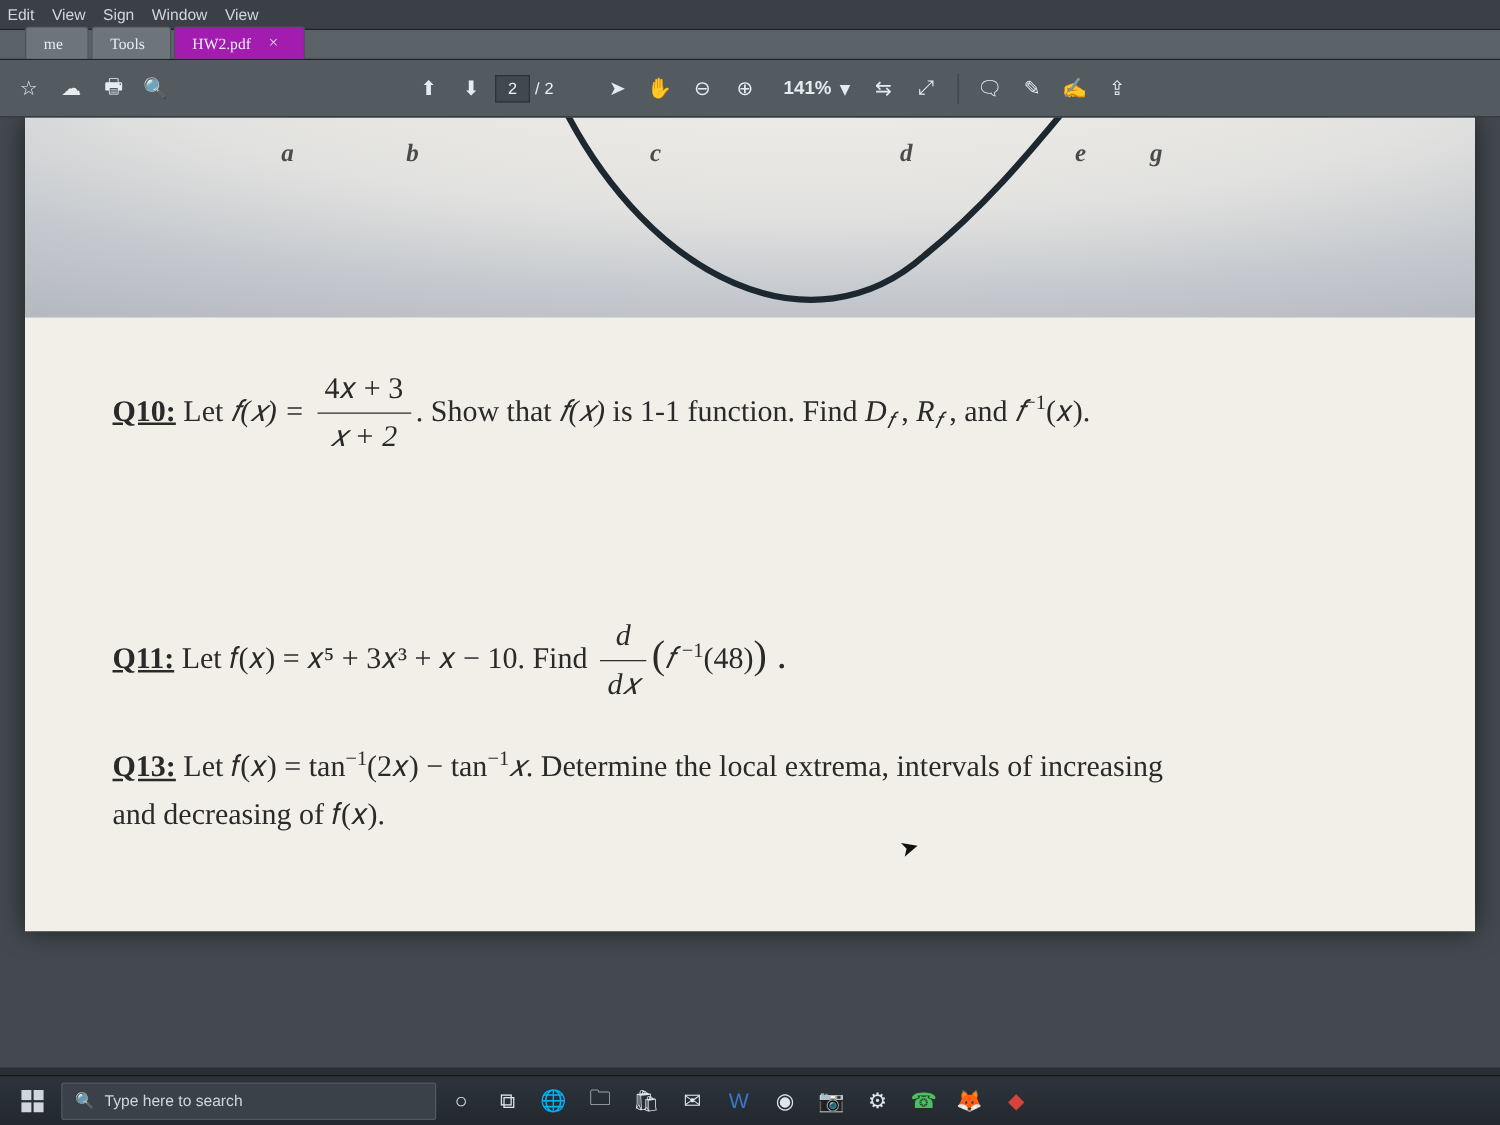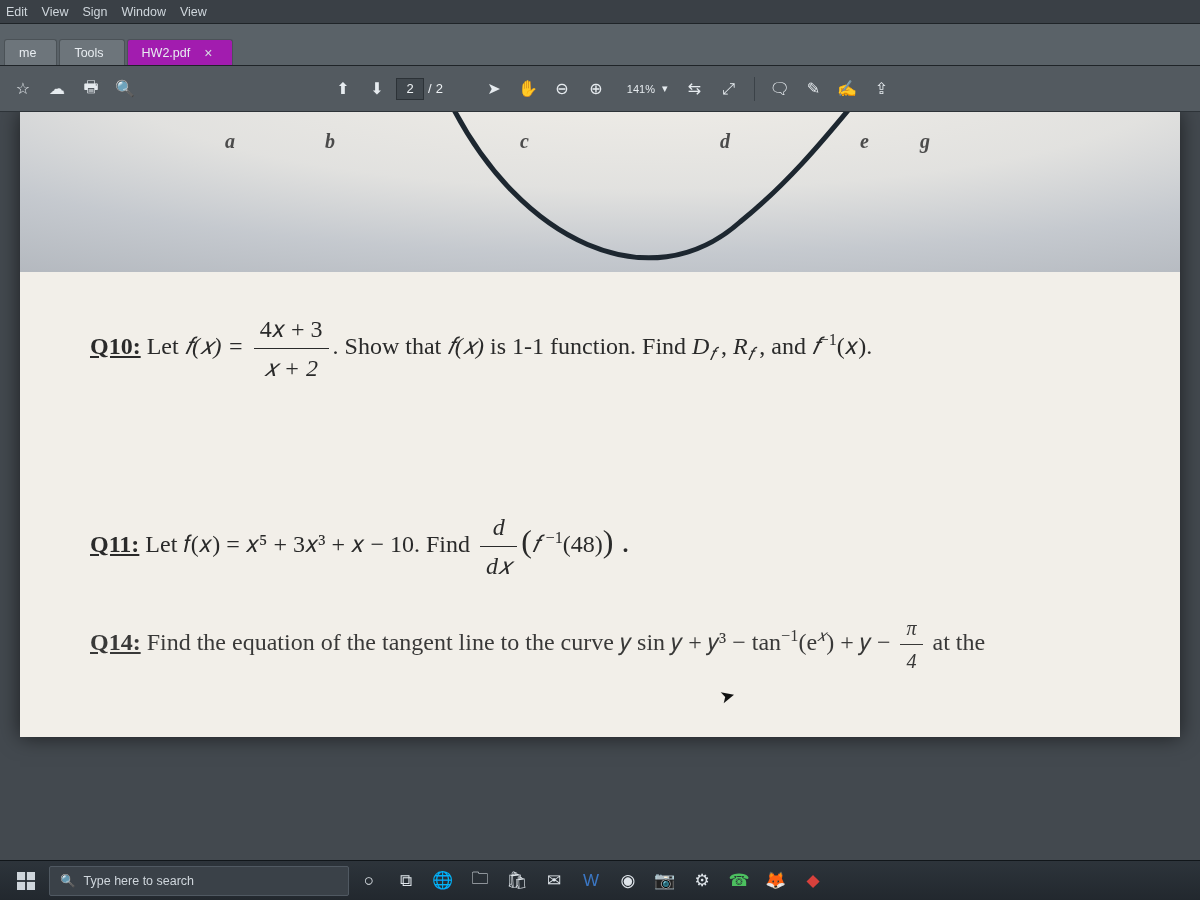"me" .tabstrip { font-family: none -> Liberation Serif, serif; height: 42px -> 24px; padding-left: 4px -> 20px }
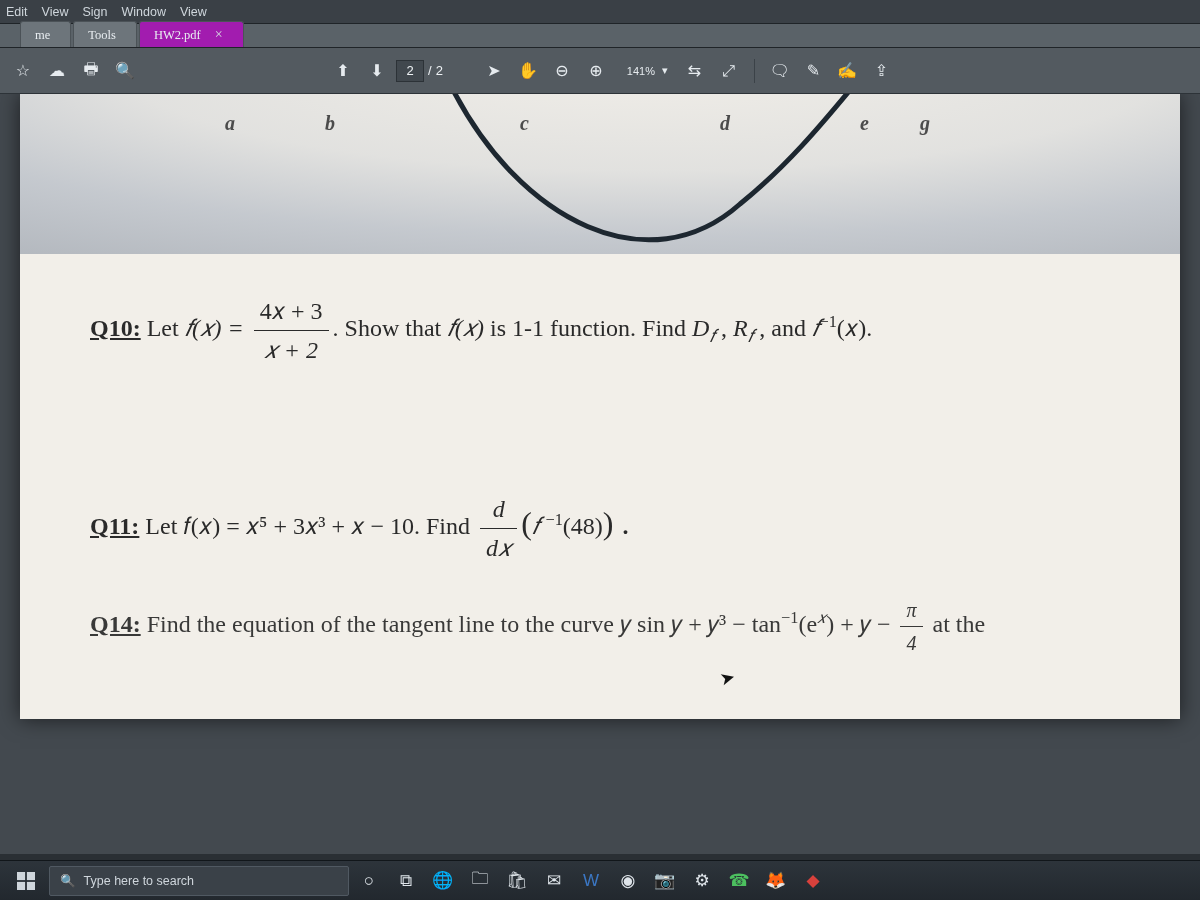"141%" .zoom-box { font-size: 11px -> 15px; font-weight: none -> bold }
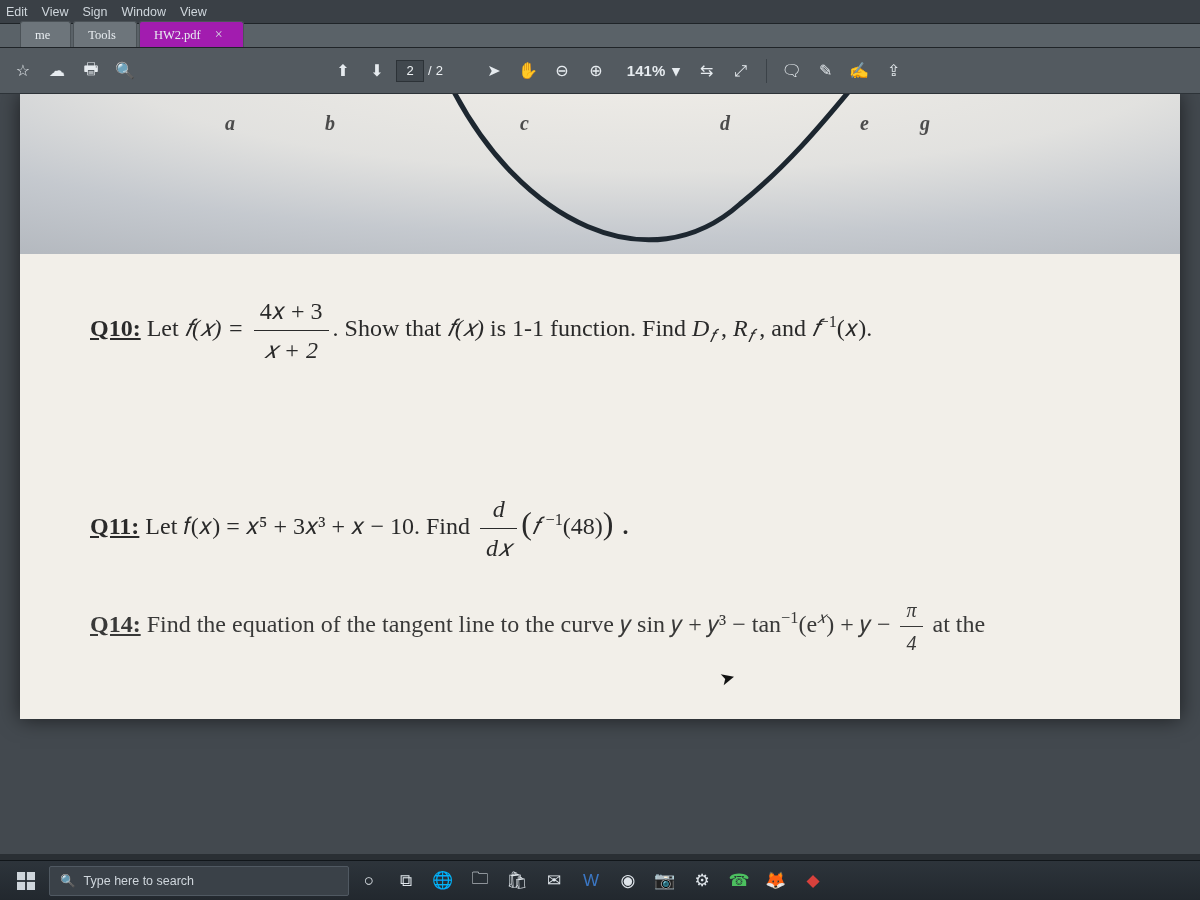"Q13: Let 𝑓(𝑥) = tan−1(2𝑥)" div.q { html: none -> <div> <span>Q13:</span><span> Let 𝑓(𝑥) = tan</span><sup>−1</sup><span>(2𝑥) − tan</span><sup>−1</sup><span>𝑥</span><span>. Determine the local extrema, intervals of increasing</span><br> <span>and decreasing of 𝑓(𝑥).</span> </div> }
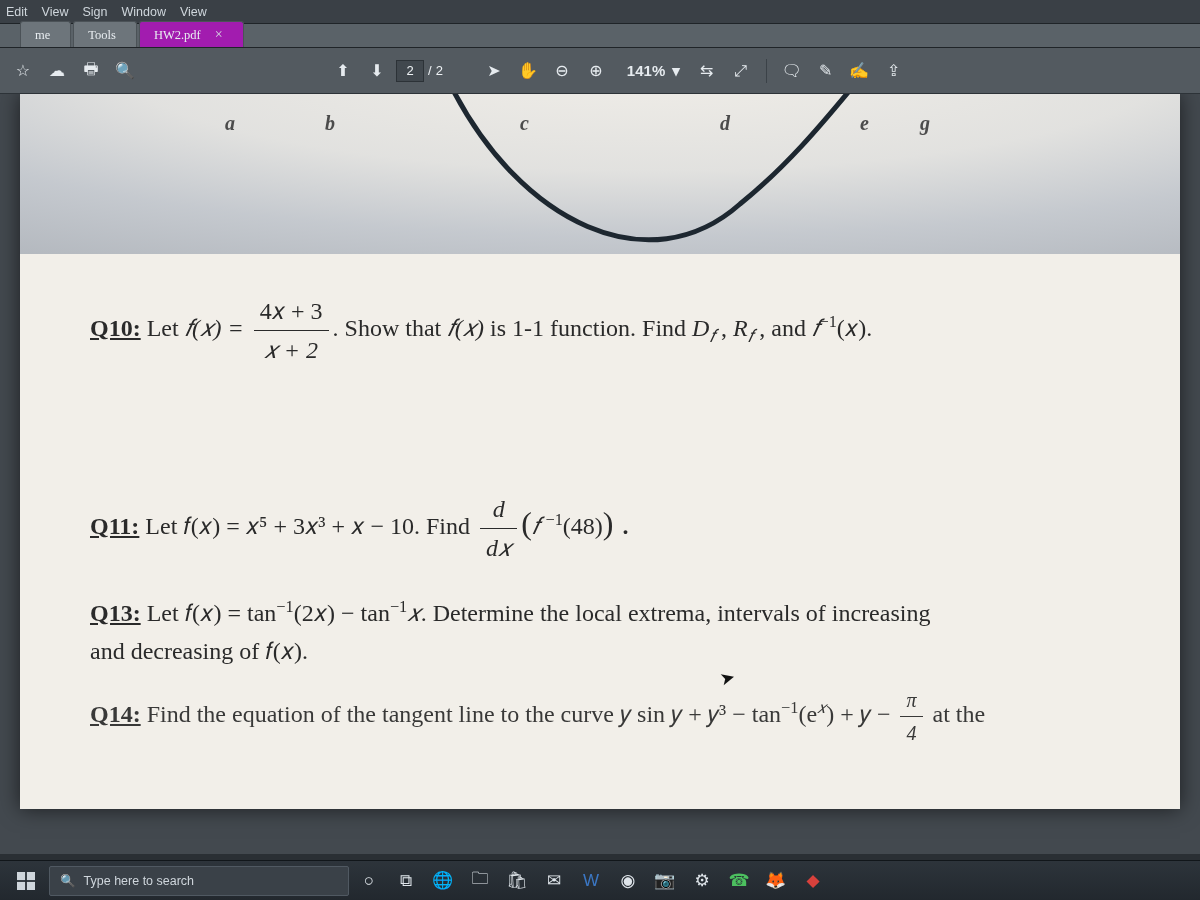"Q14: Find the equation of" div.q { html: <div> <span>Q14:</span><span> Find the equation of the tangent line to the curve 𝑦 sin 𝑦 + 𝑦³ − tan</span><sup>−1</sup><span>(e</span><sup>𝑥</sup><span>) + 𝑦 − </span><span><span>π</span><span>4</span></span><span> at the</span> </div> -> none }
